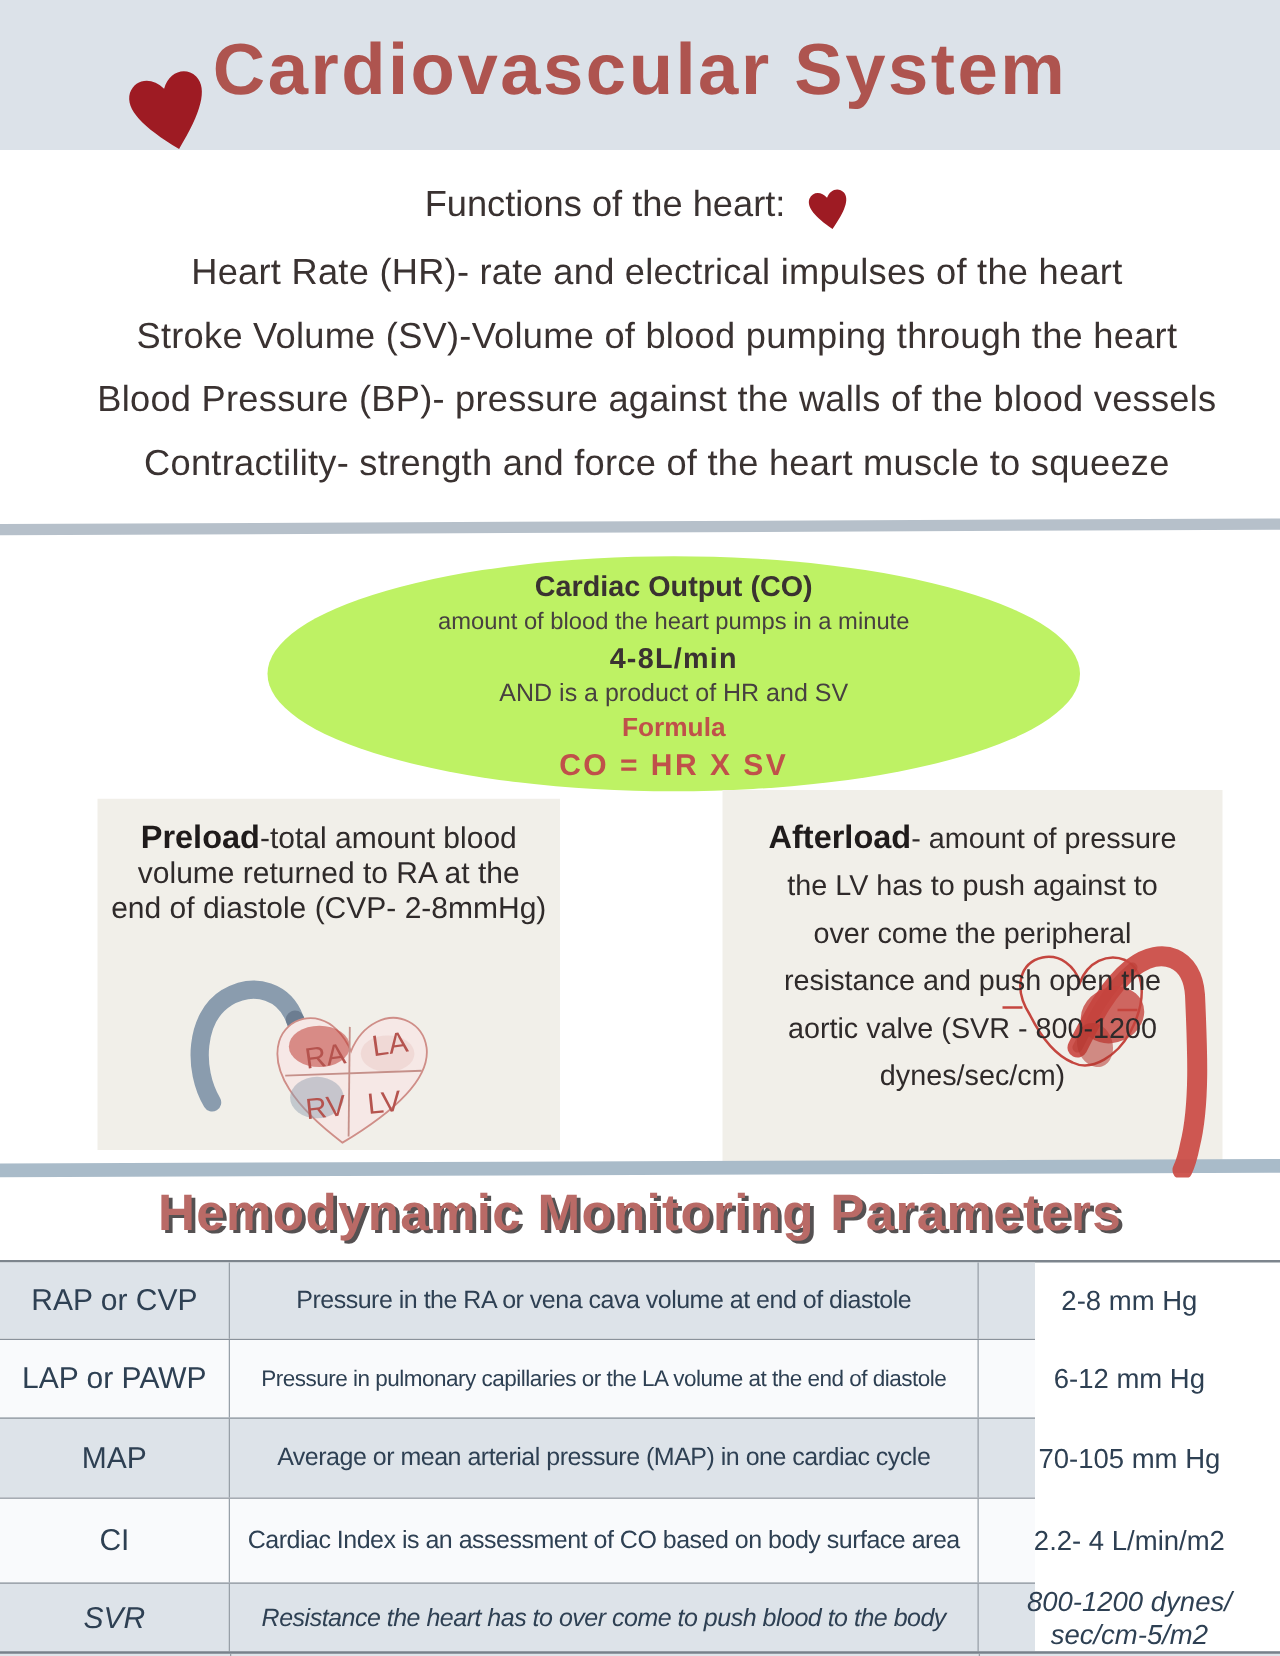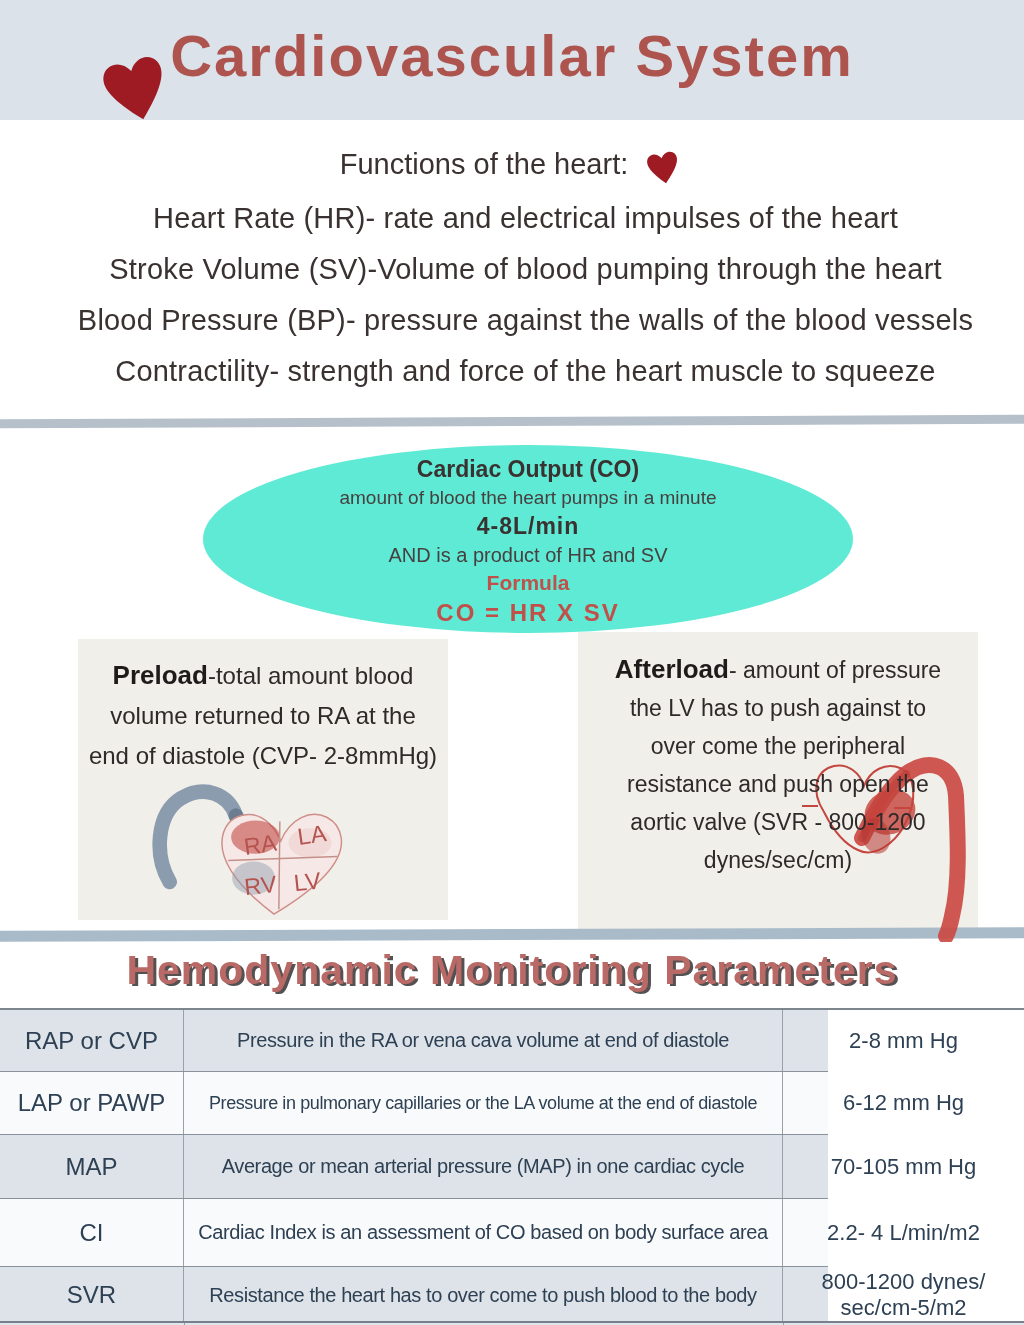"Cardiac Output (CO)" .co-oval { background: #5eead4 -> #bef264; left: 203px -> 214px }
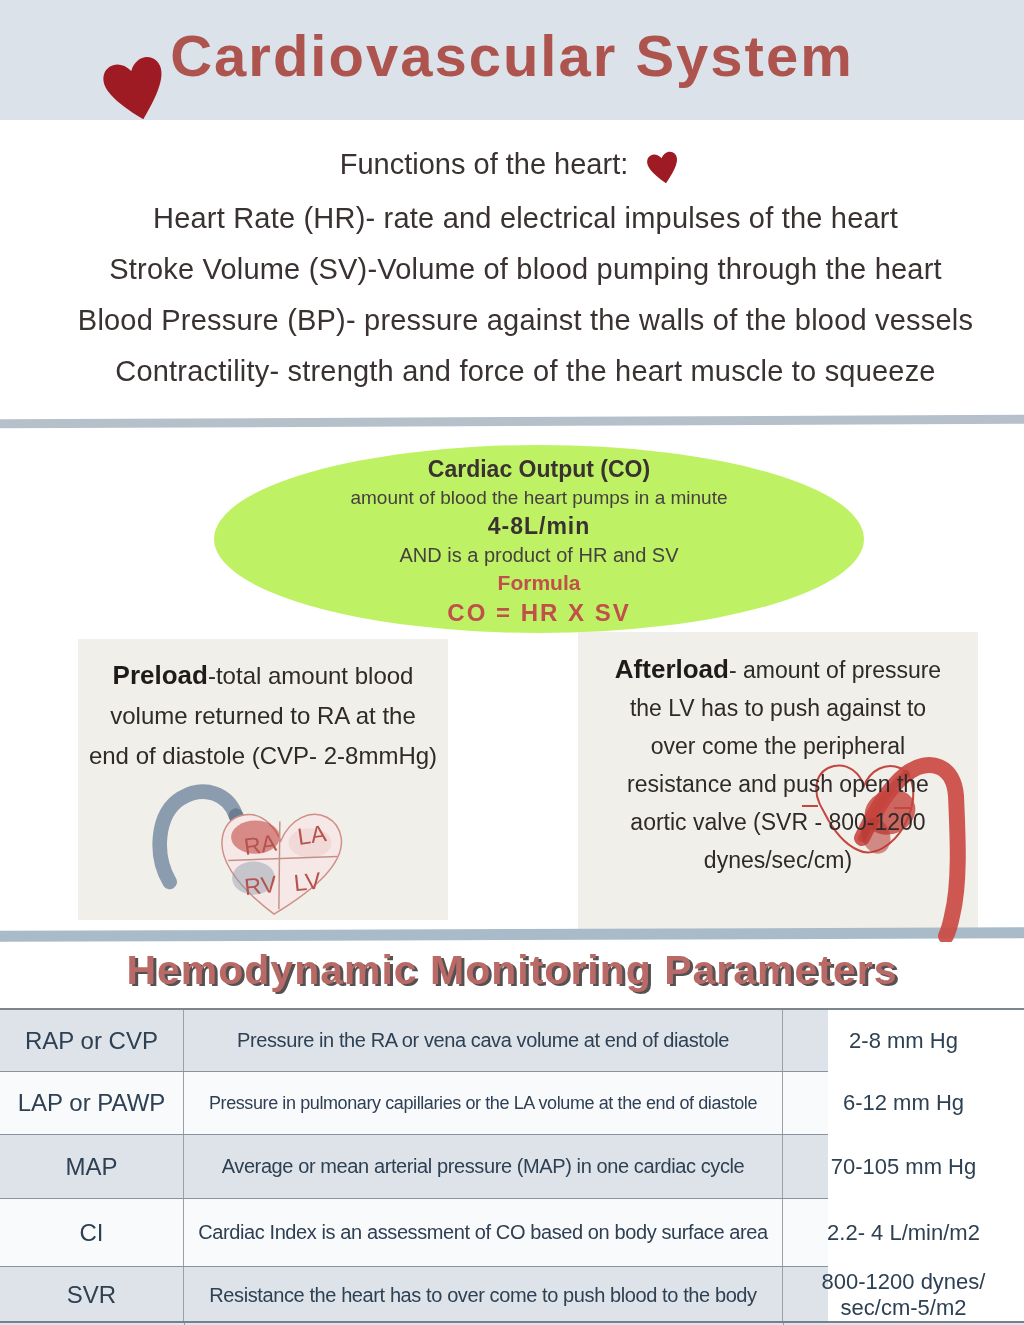"Preload-total amount blood volume" .card-text { line-height: 40px -> 28px }
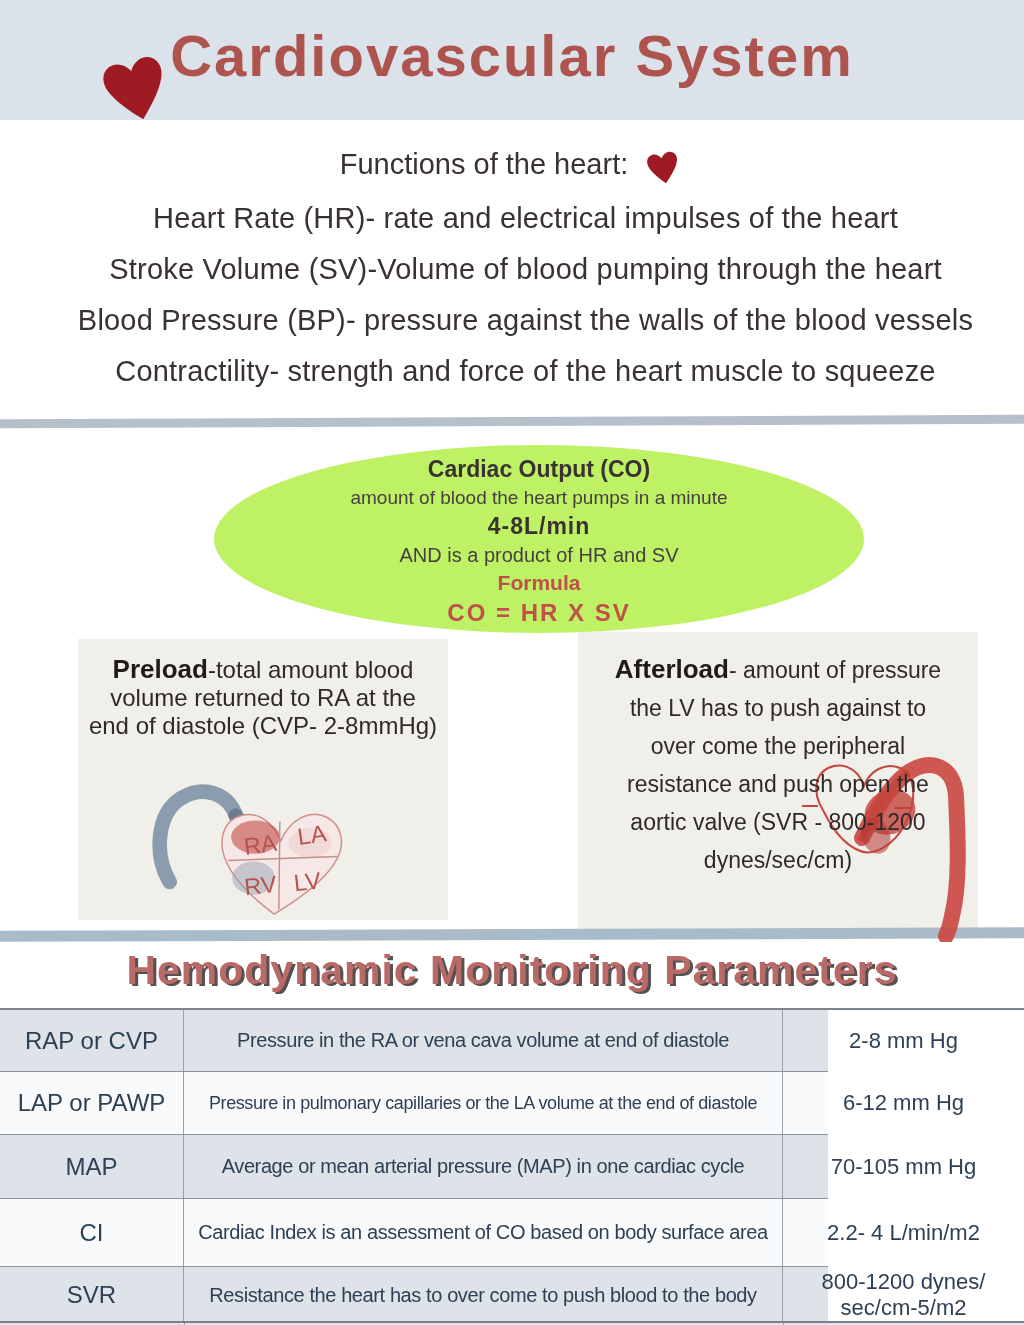"SVR" .r5 { font-style: none -> italic }
